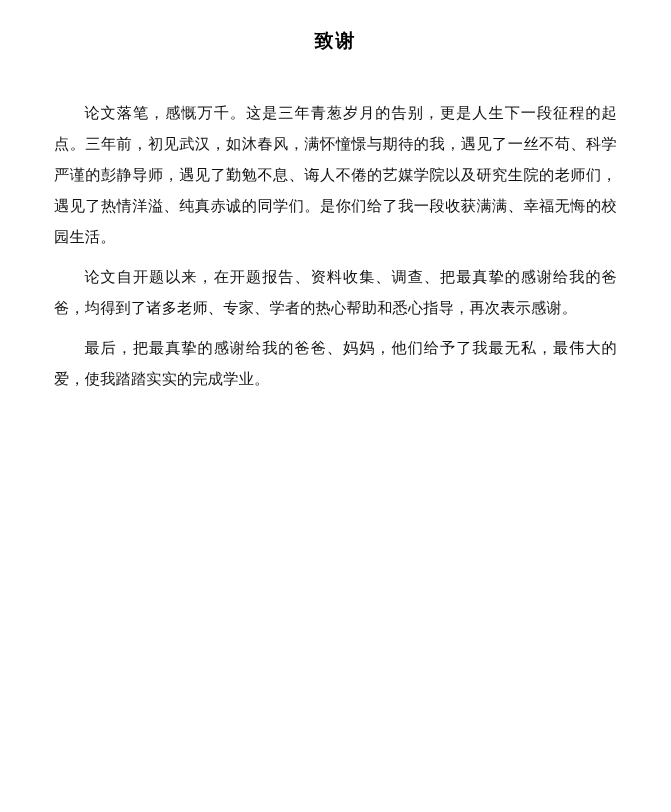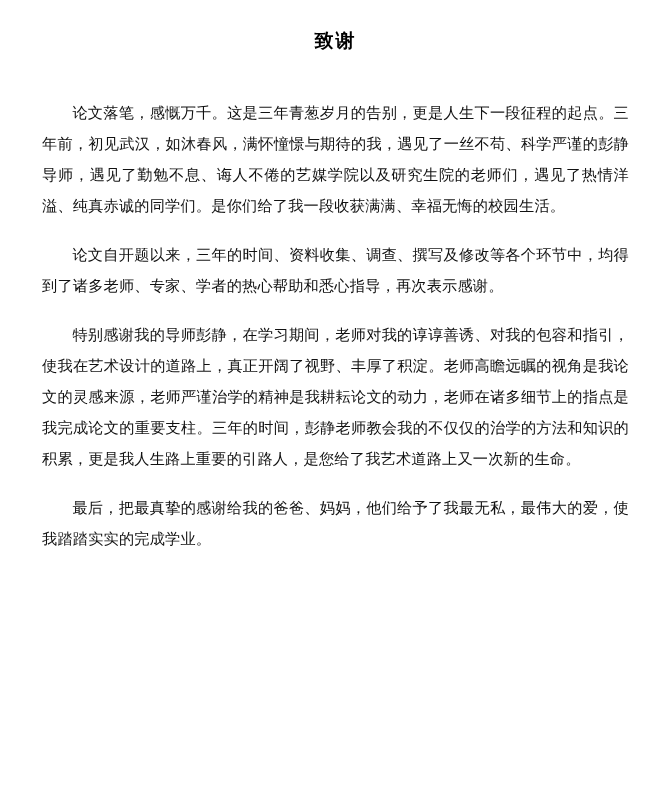"致谢" .page { padding: 0 42px -> 0 54px }
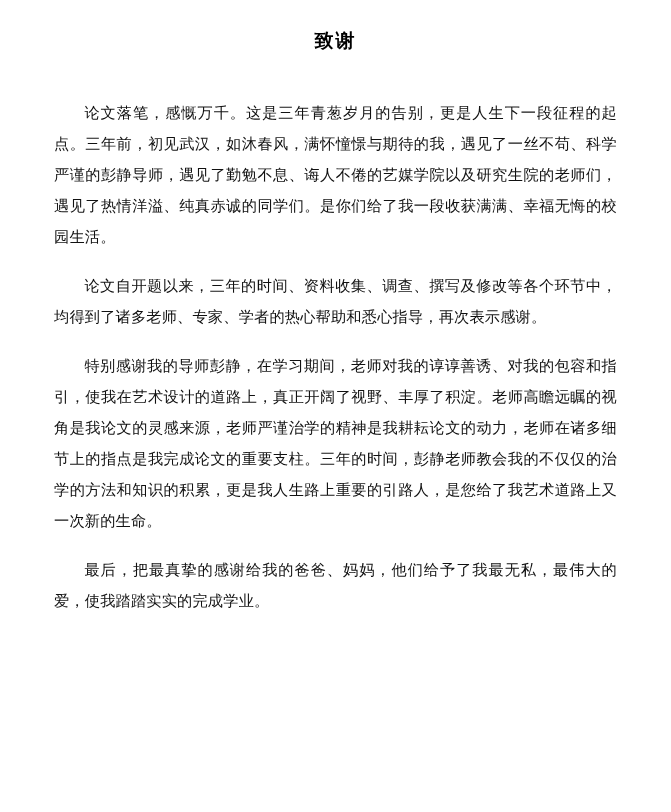"论文落笔，感慨万千。这是三年青葱岁月的告别，更是人生下一段征程的起点。三年前，初" .para { margin: 18px 0 9px 0 -> 0 0 9px 0 }
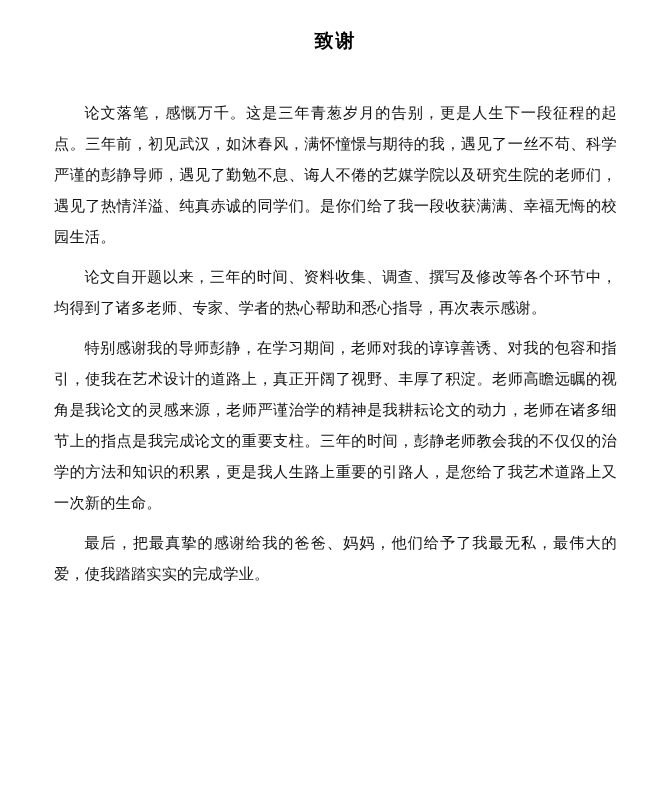"论文自开题以来，三年的时间、资料收集、调查、撰写及修改等各个环节中，均得到了诸多" p.para { text: 三年的时间、资料收集、调查、撰写及修改等各个环节中 -> 在开题报告、资料收集、调查、把最真挚的感谢给我的爸爸 }
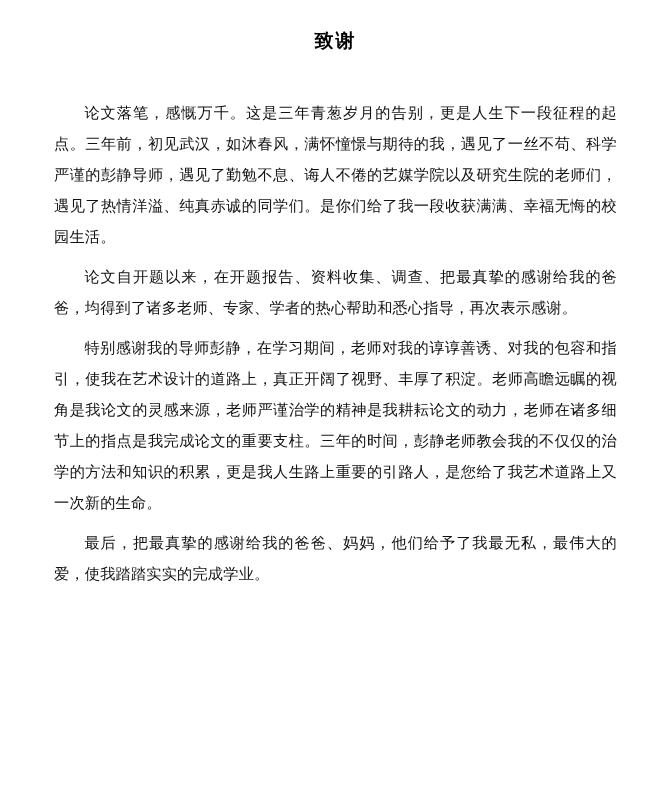"特别感谢我的导师彭静，在学习期间，老师对我的谆谆善诱、对我的包容和指引，使我在艺" p.para { html: <p>特别感谢我的导师彭静，在学习期间，老师对我的谆谆善诱、对我的包容和指引，使我在艺术设计的道路上，真正开阔了视野、丰厚了积淀。老师高瞻远瞩的视角是我论文的灵感来源，老师严谨治学的精神是我耕耘论文的动力，老师在诸多细节上的指点是我完成论文的重要支柱。三年的时间，彭静老师教会我的不仅仅的治学的方法和知识的积累，更是我人生路上重要的引路人，是您给了我艺术道路上又一次新的生命。</p> -> none }
